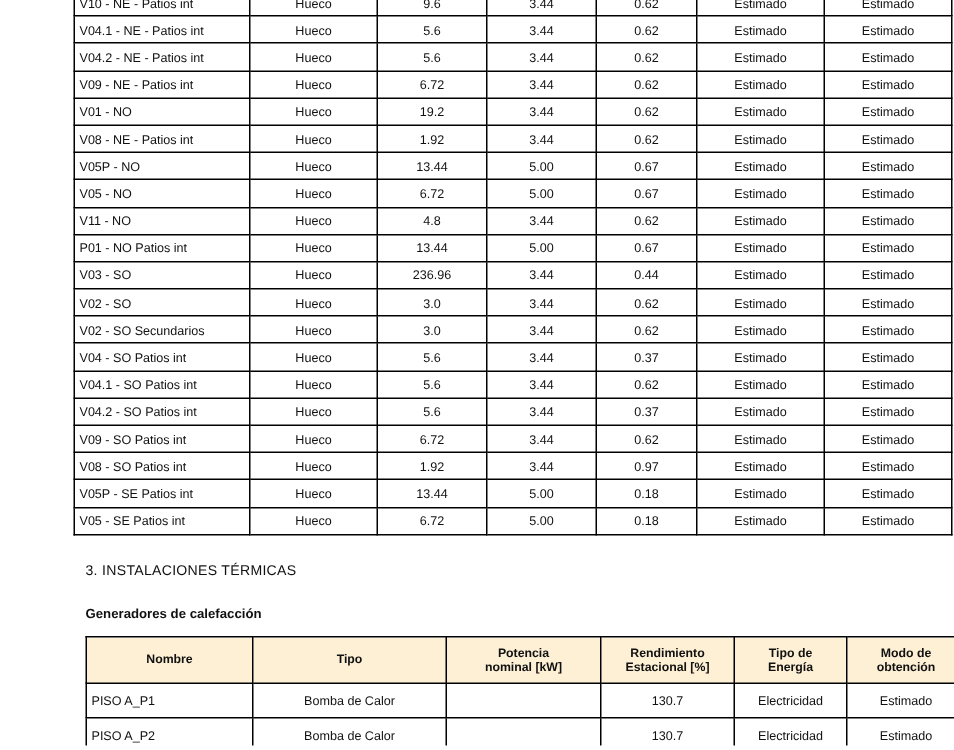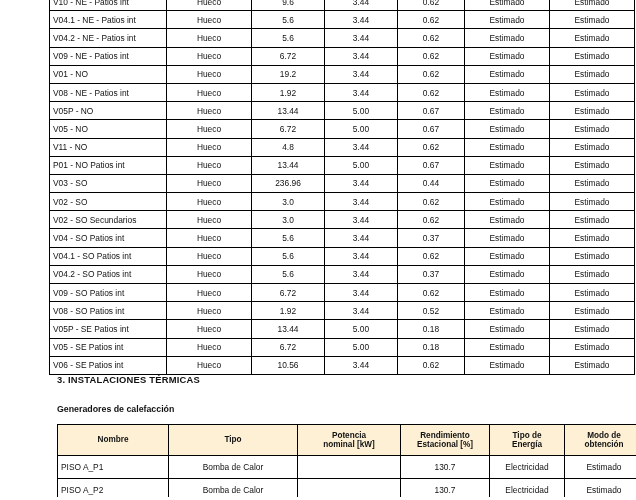"0.52" td.c-fact { text: 0.52 -> 0.97 }
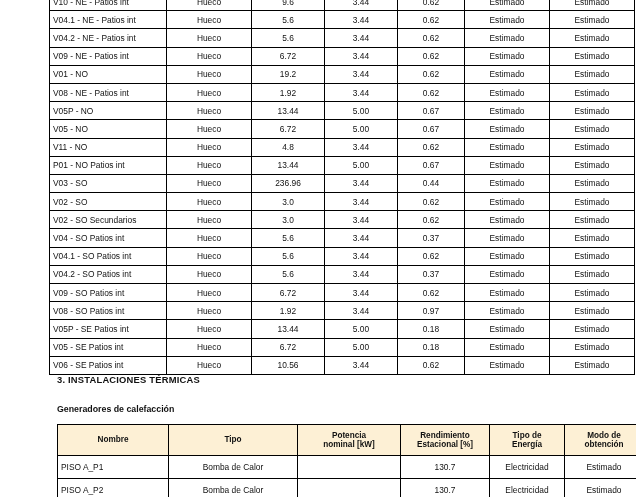"V06 - SE Patios int" tr { html: <tr> <td>V06 - SE Patios int</td> <td>Hueco</td> <td>10.56</td> <td>3.44</td> <td>0.62</td> <td>Estimado</td> <td>Estimado</td> </tr> -> none }
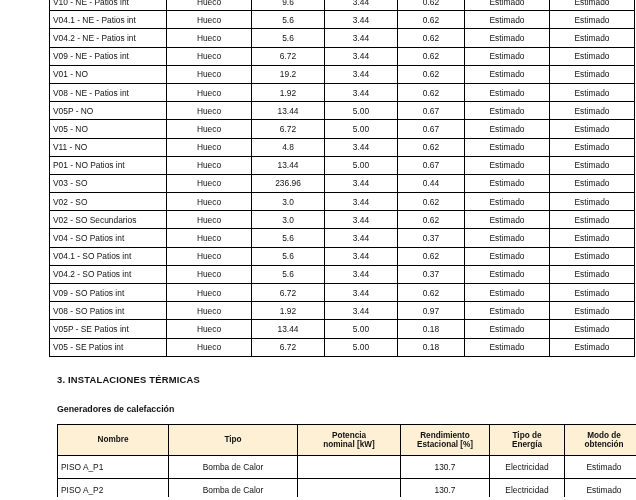"3. INSTALACIONES TÉRMICAS" .section-title { font-weight: bold -> normal }
